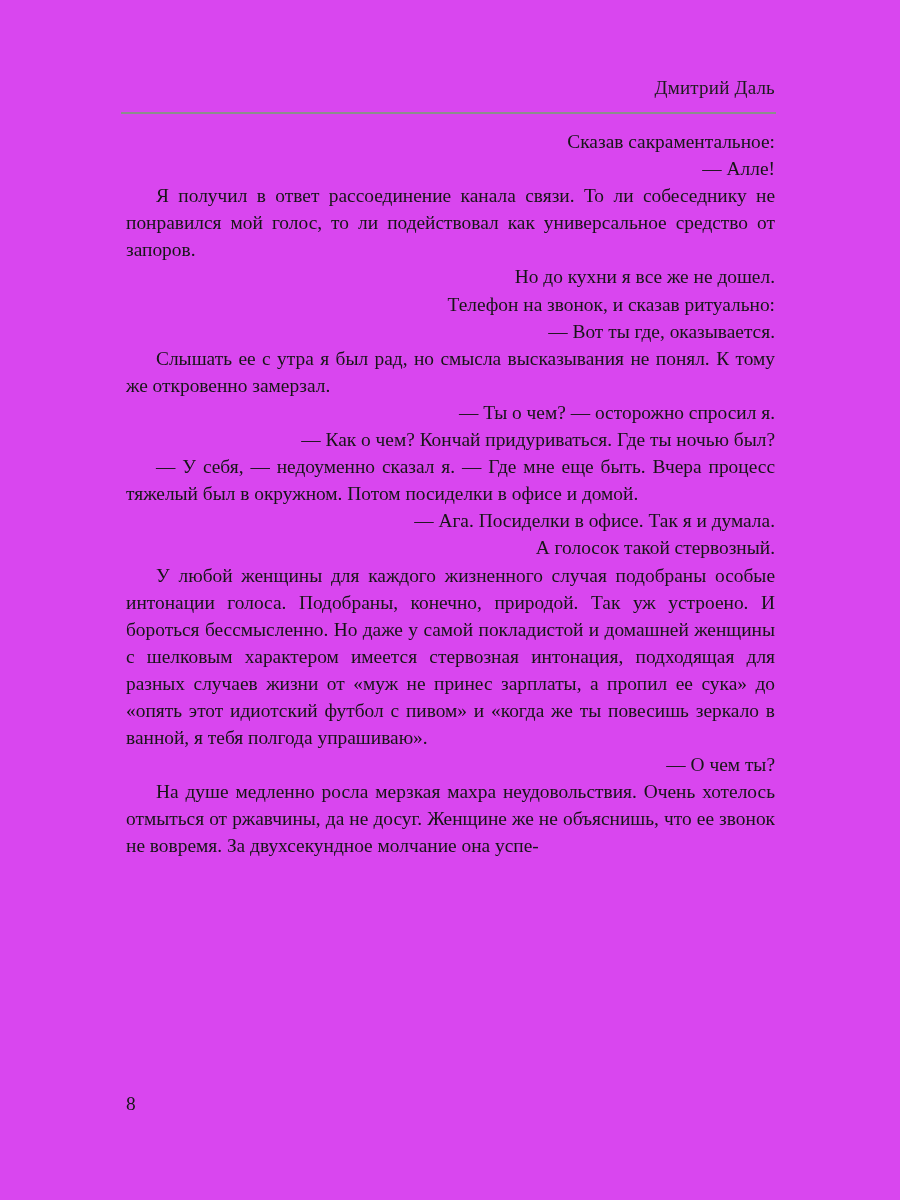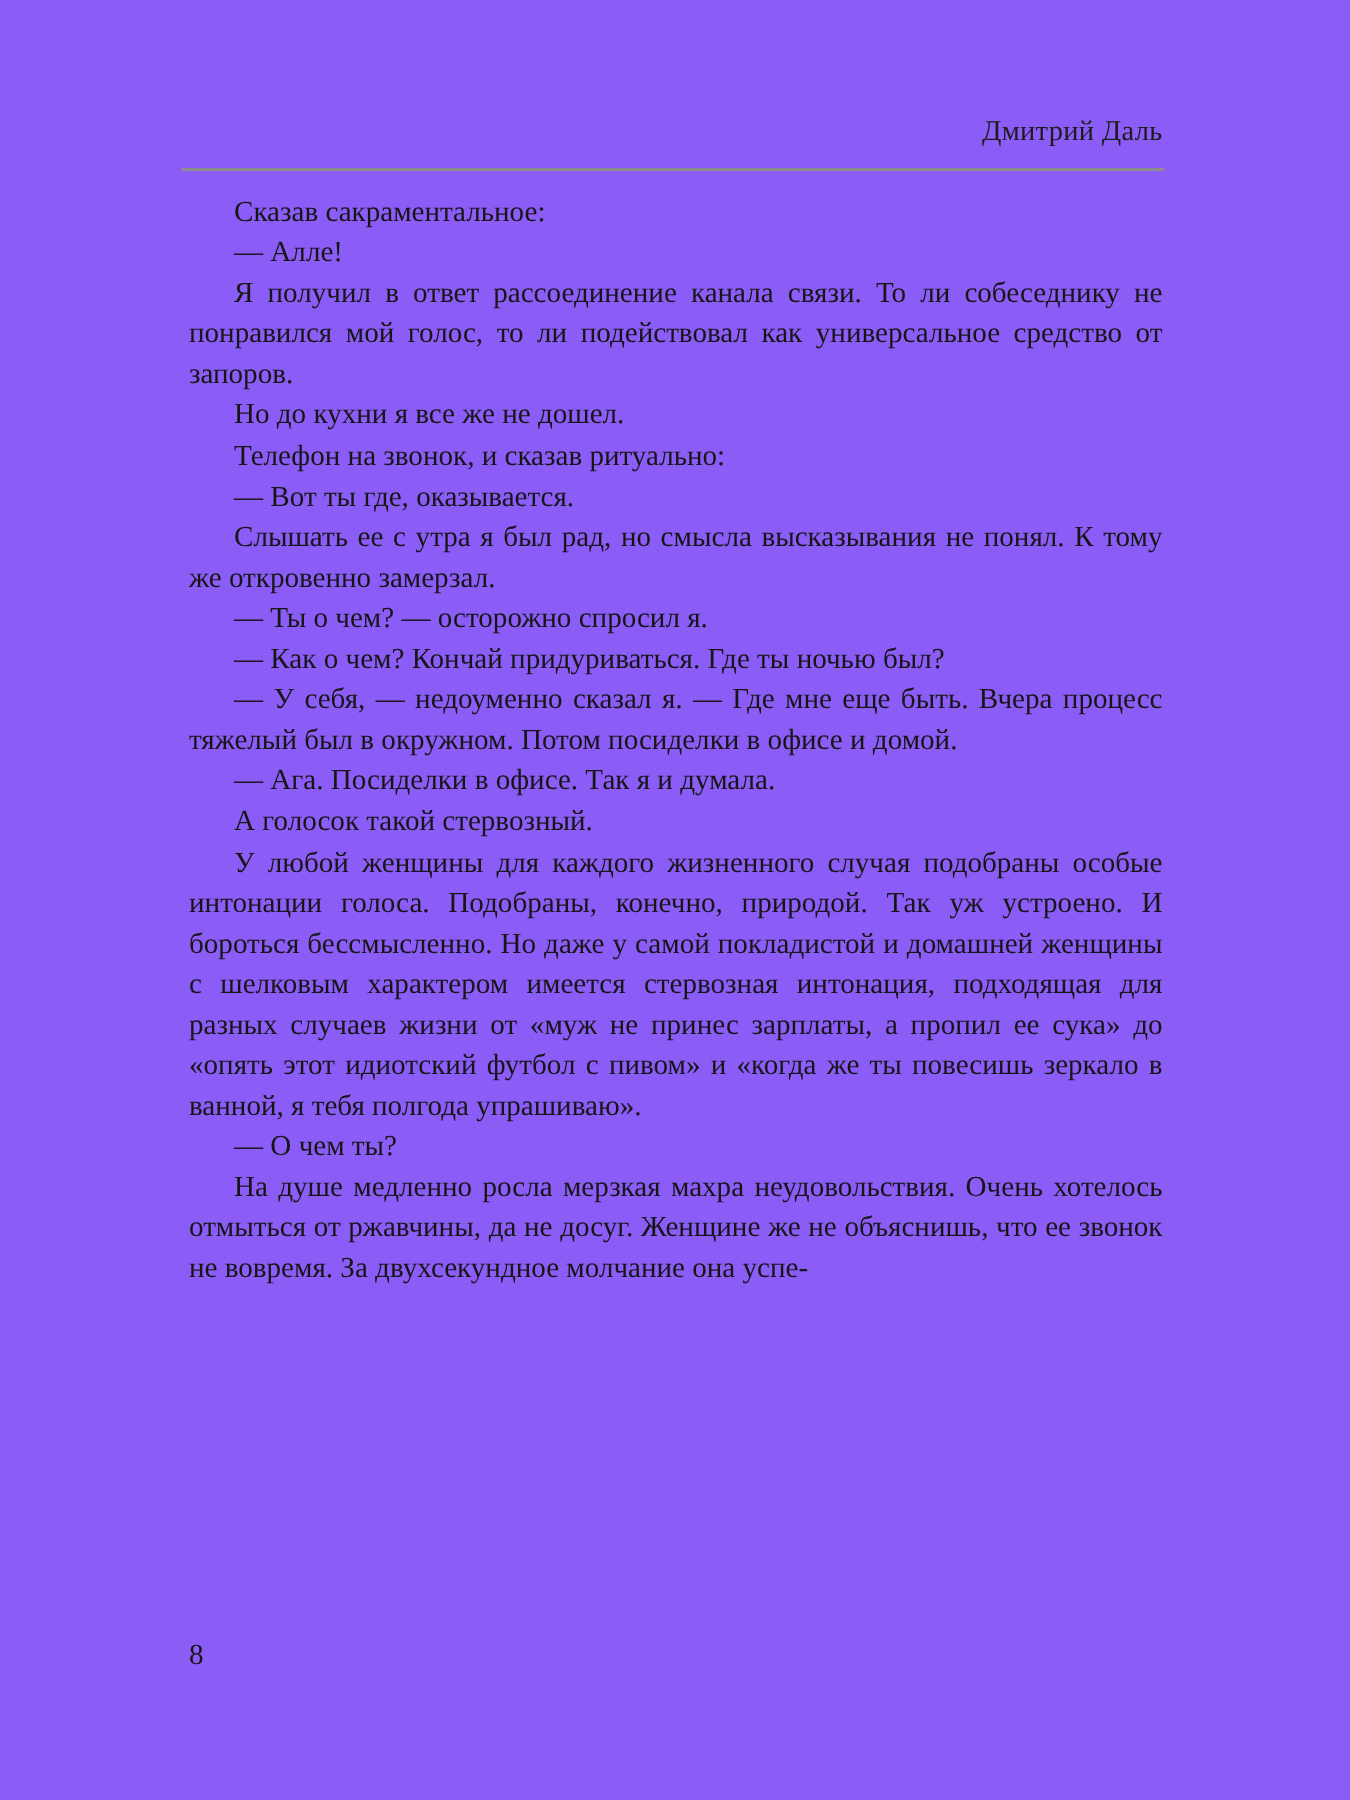"Дмитрий Даль" div.page { background: #8b5cf6 -> #d946ef }
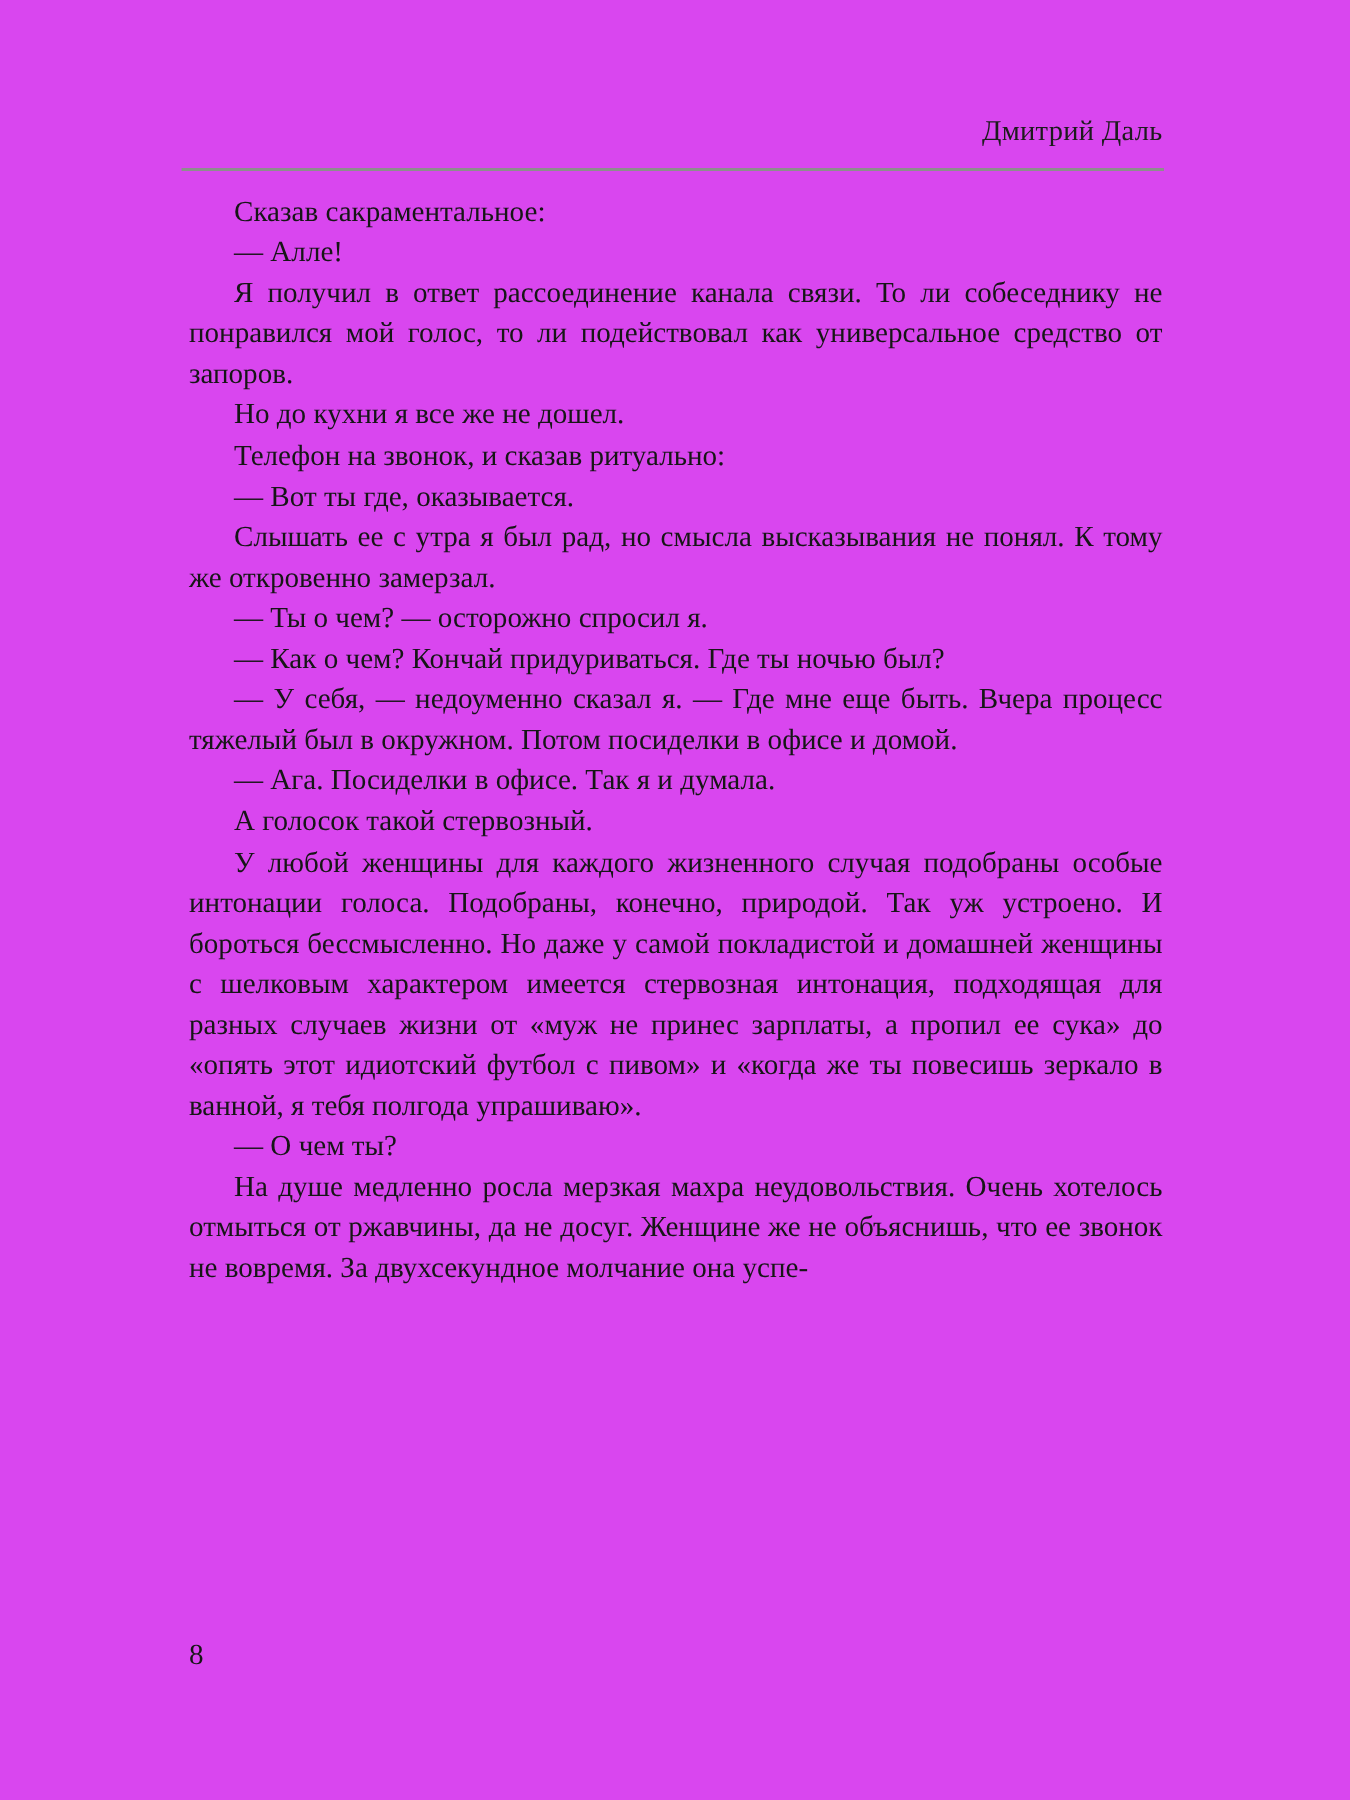"Сказав сакраментальное:" .textblock p.short { text-align: left -> right }
